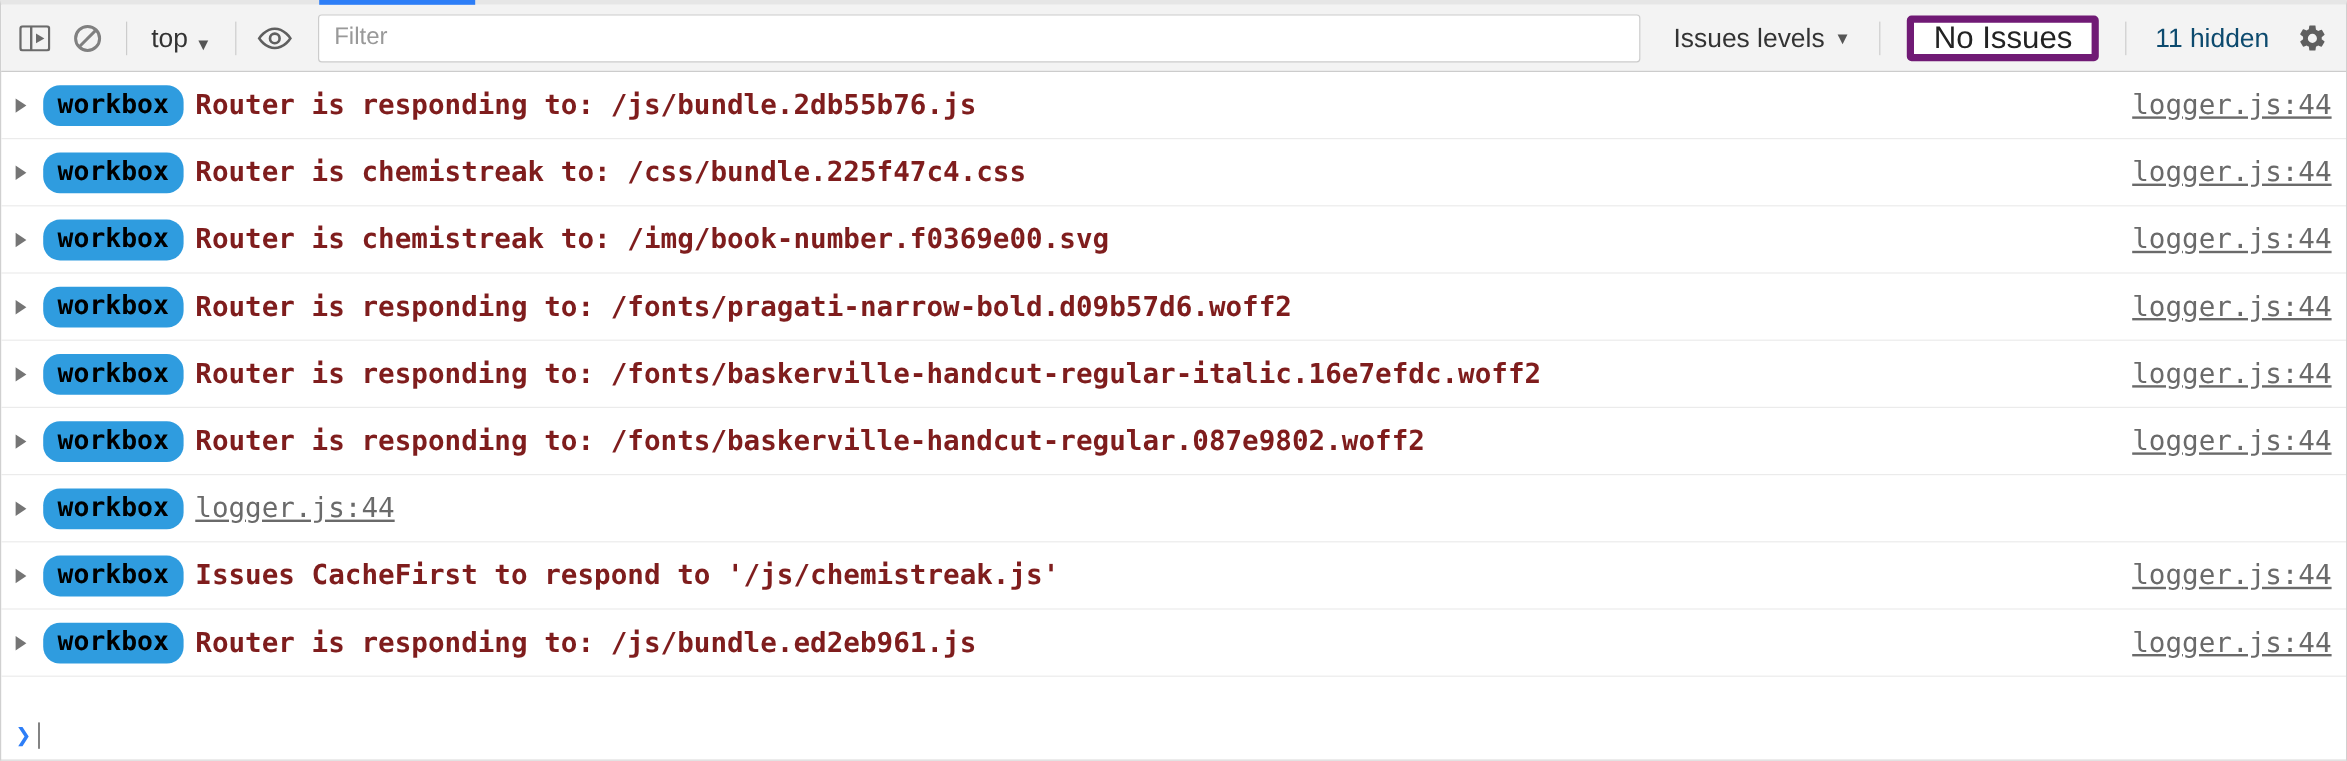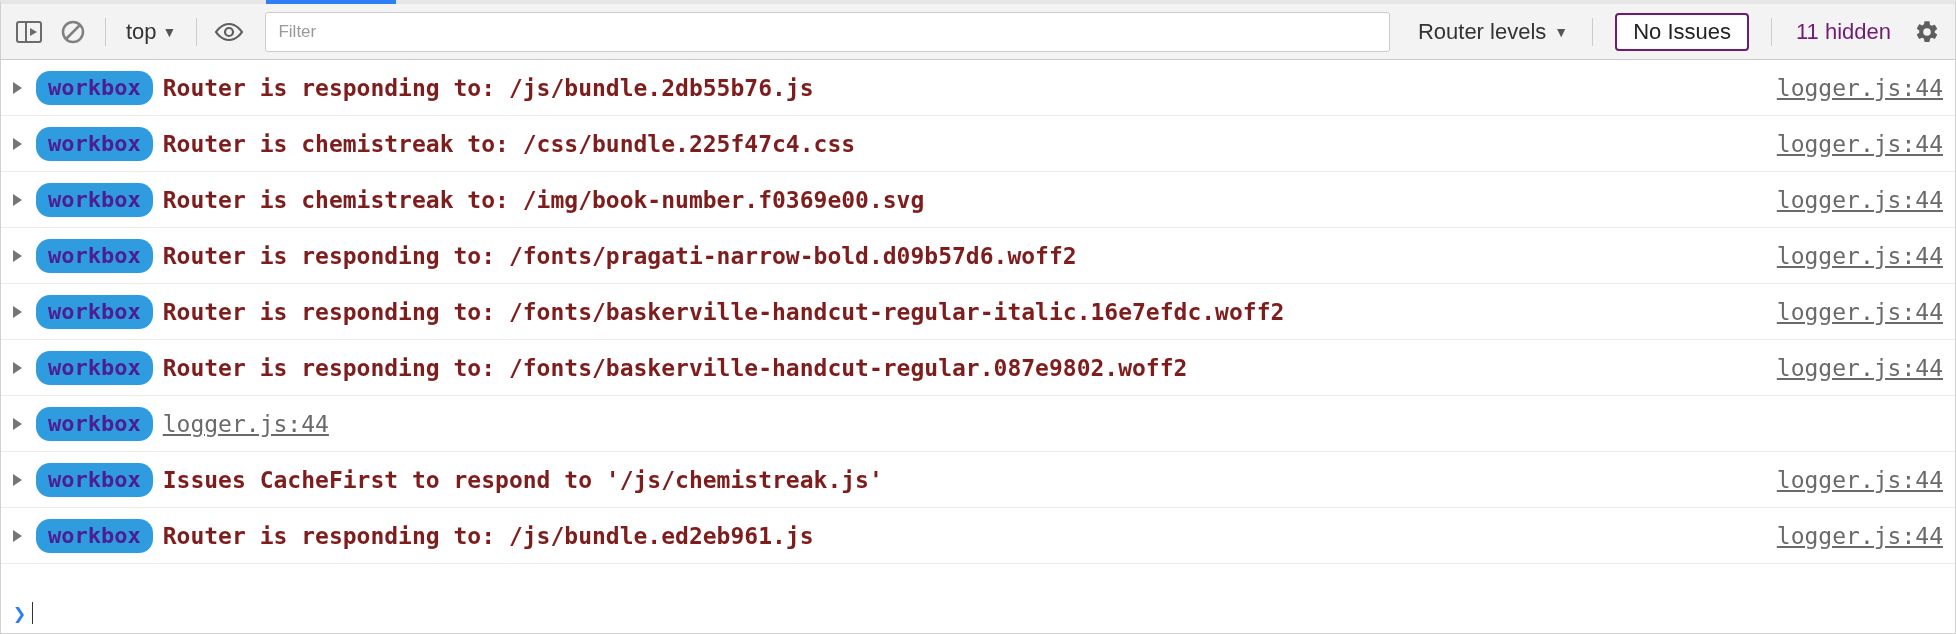"top" .ctx { align-items: center -> flex-end }
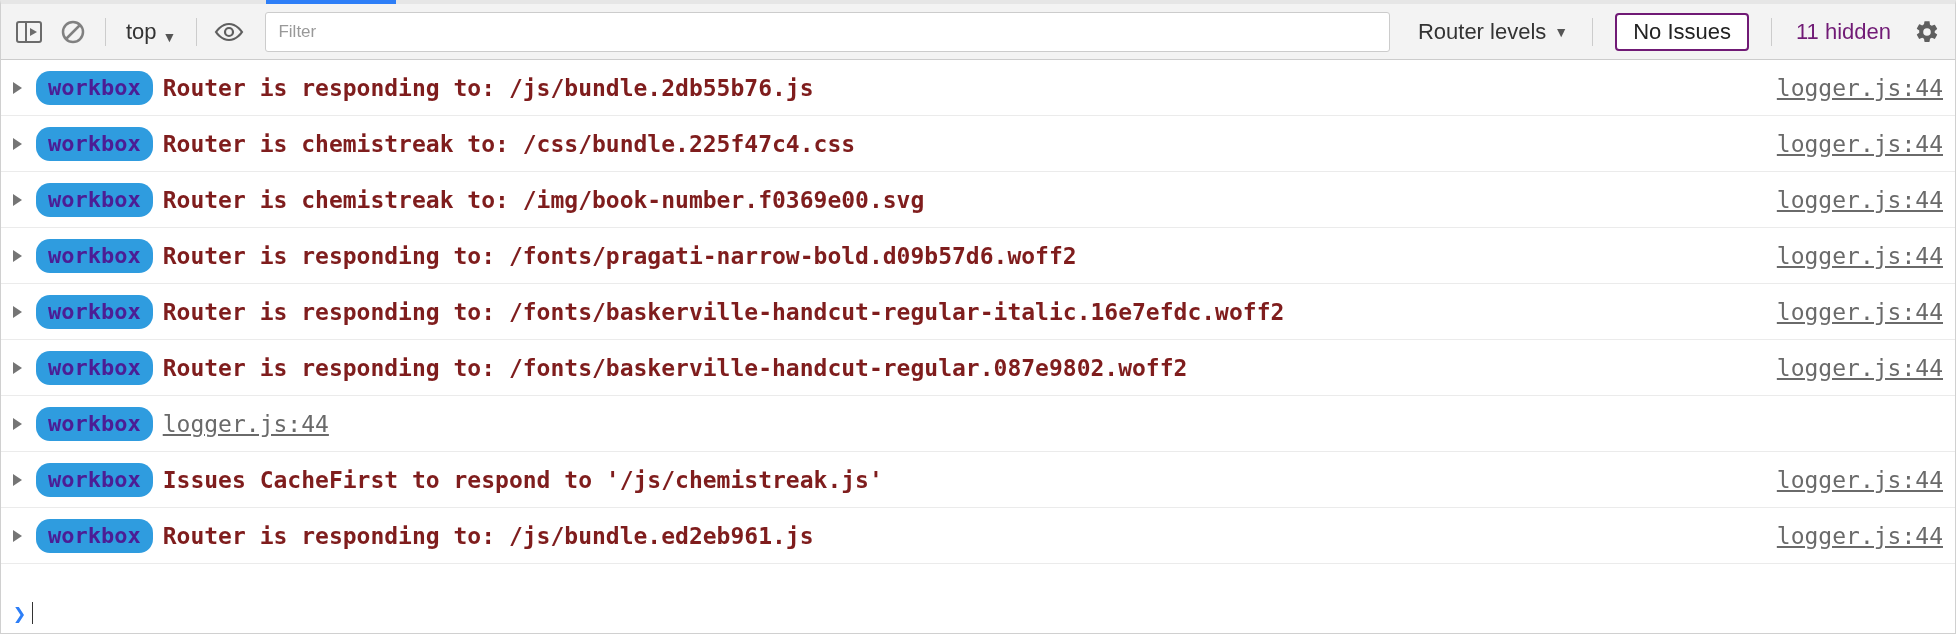"Filter" .filter { font-size: 17px -> 20px }
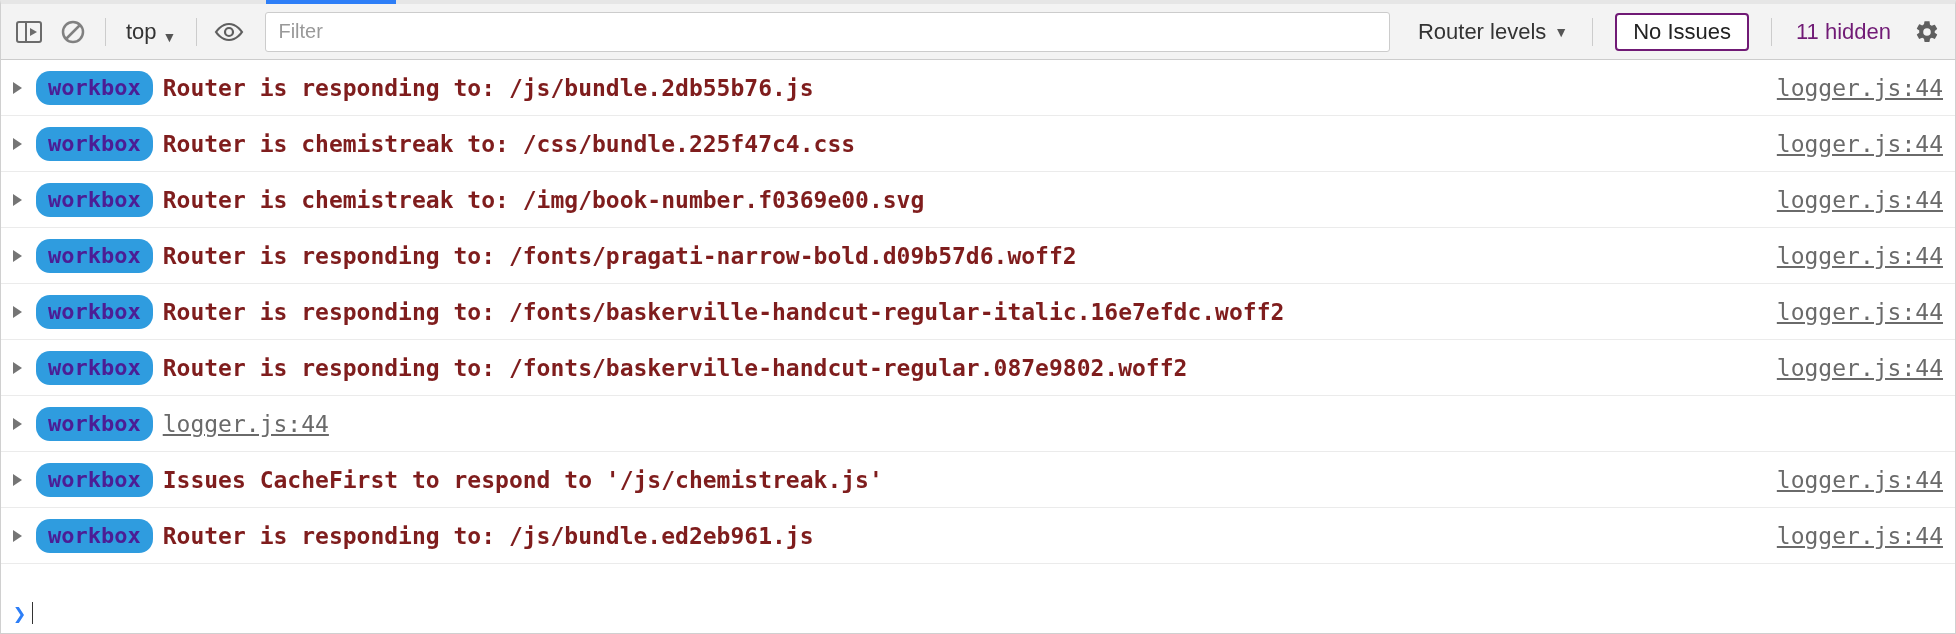"Router levels" span { text: Router -> Issues }
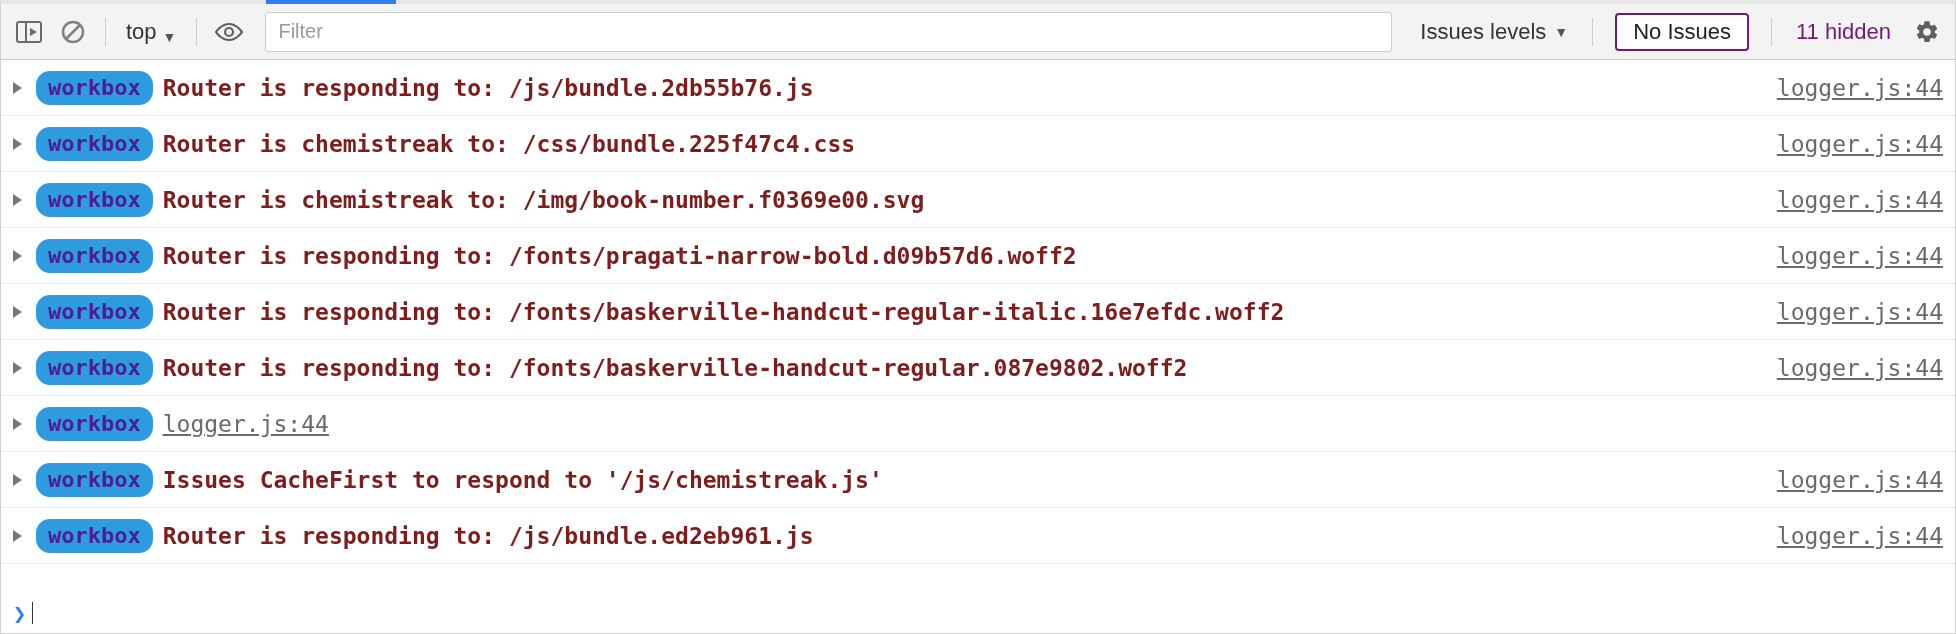"No Issues" .issues { border: 2px solid #701a75 -> 6px solid #701a75; font-size: 22px -> 26px }
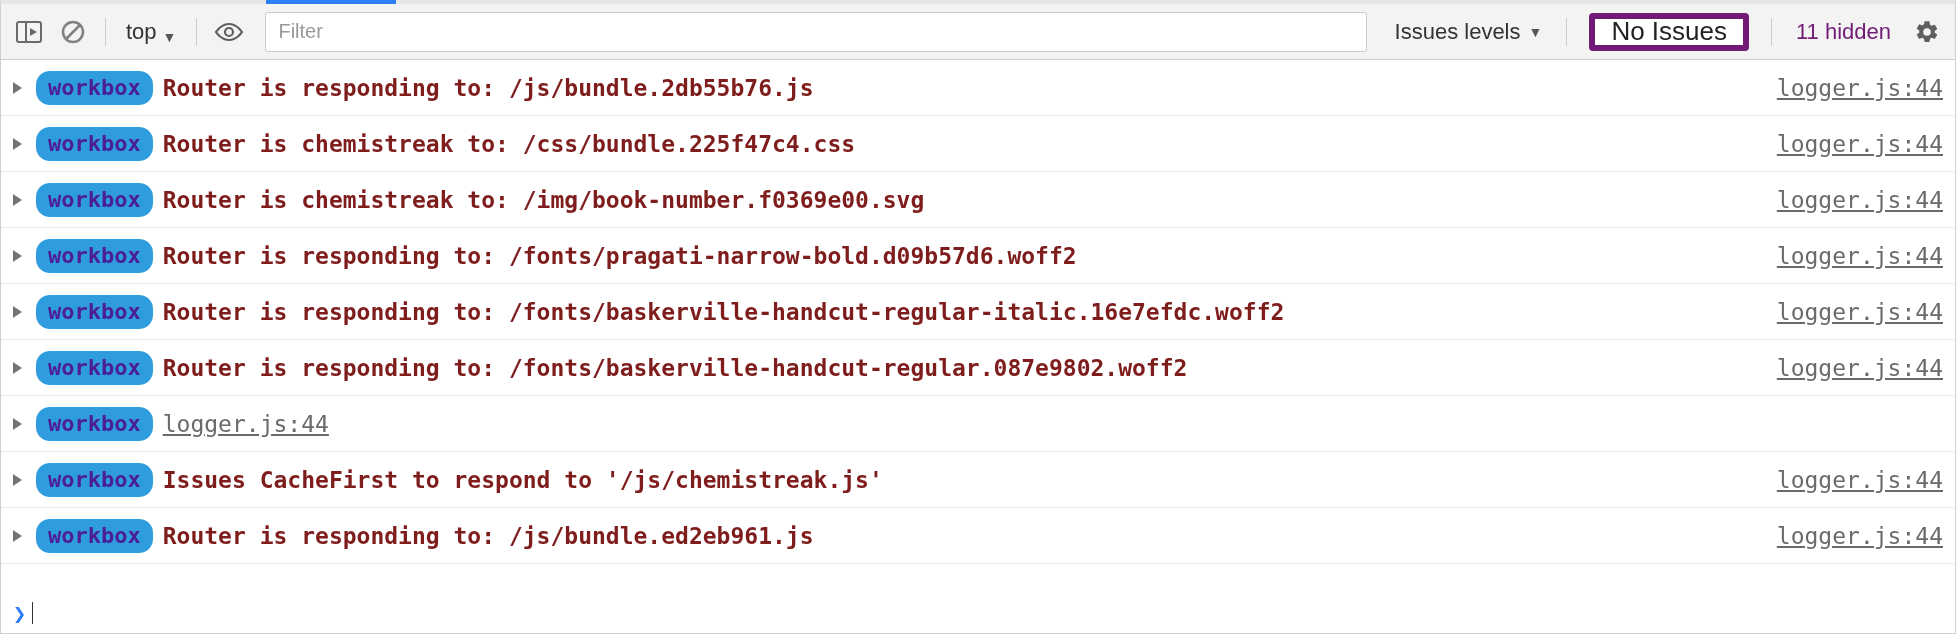"11 hidden" .hidden { color: #701a75 -> #0c4a6e }
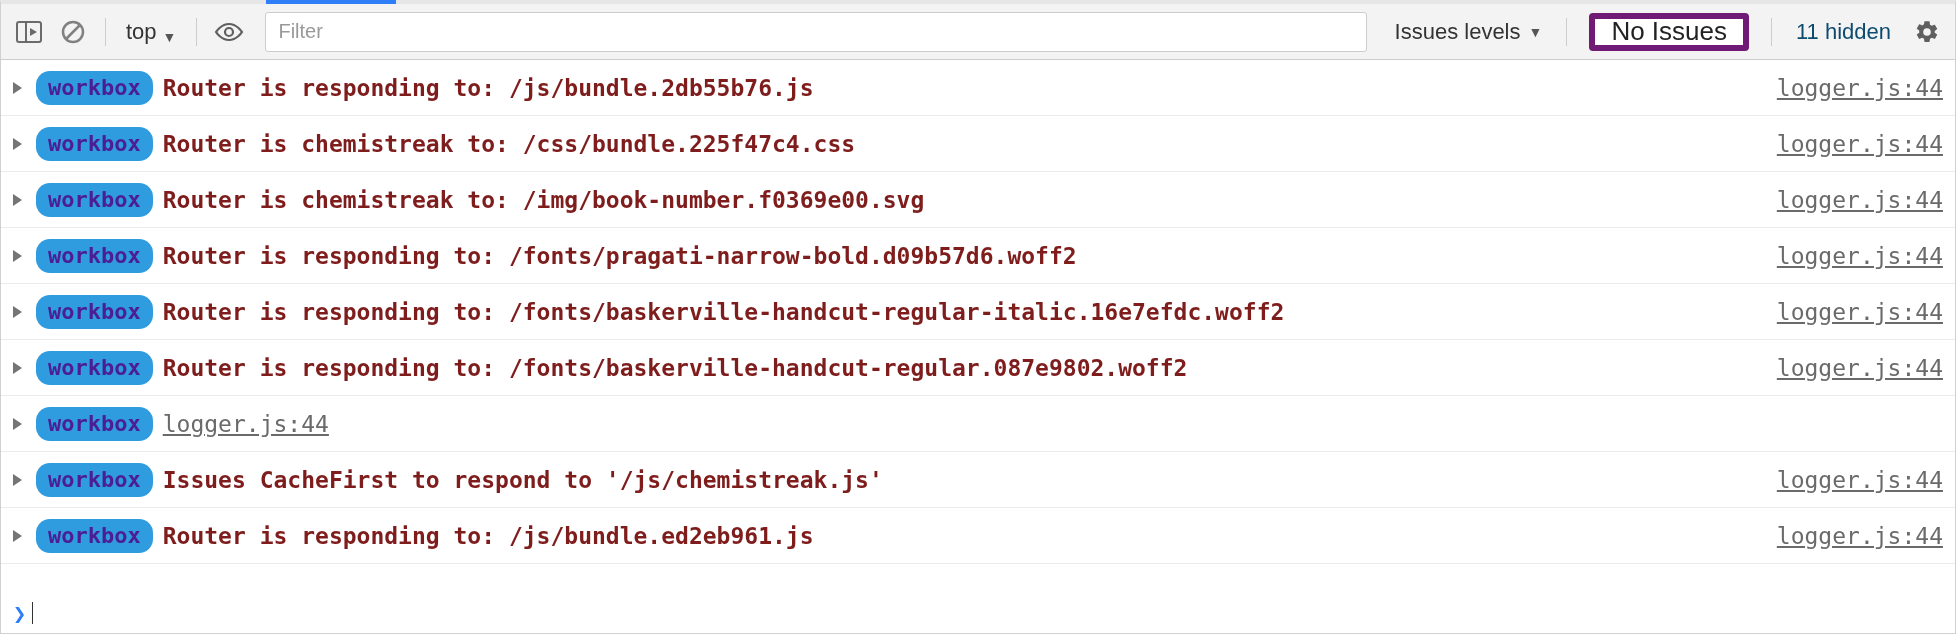"workbox" .badge { color: #4c1d95 -> #000000 }
